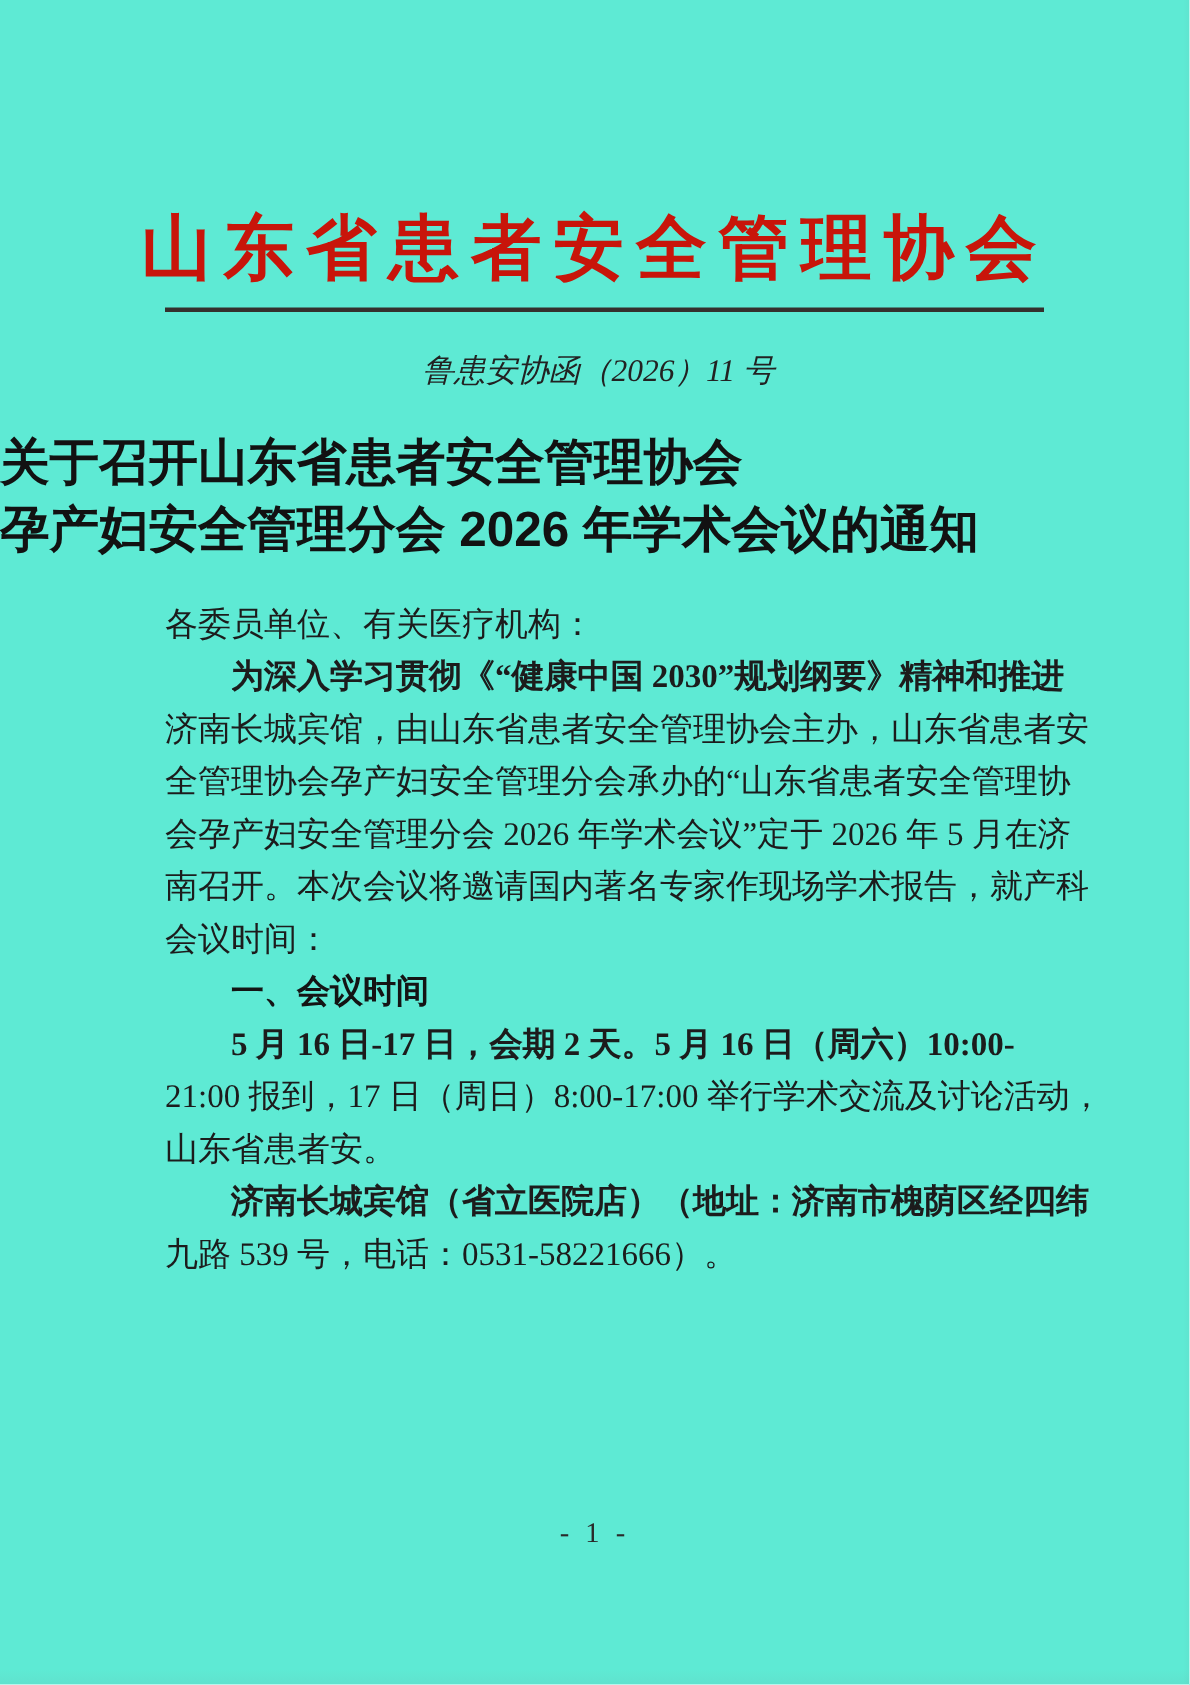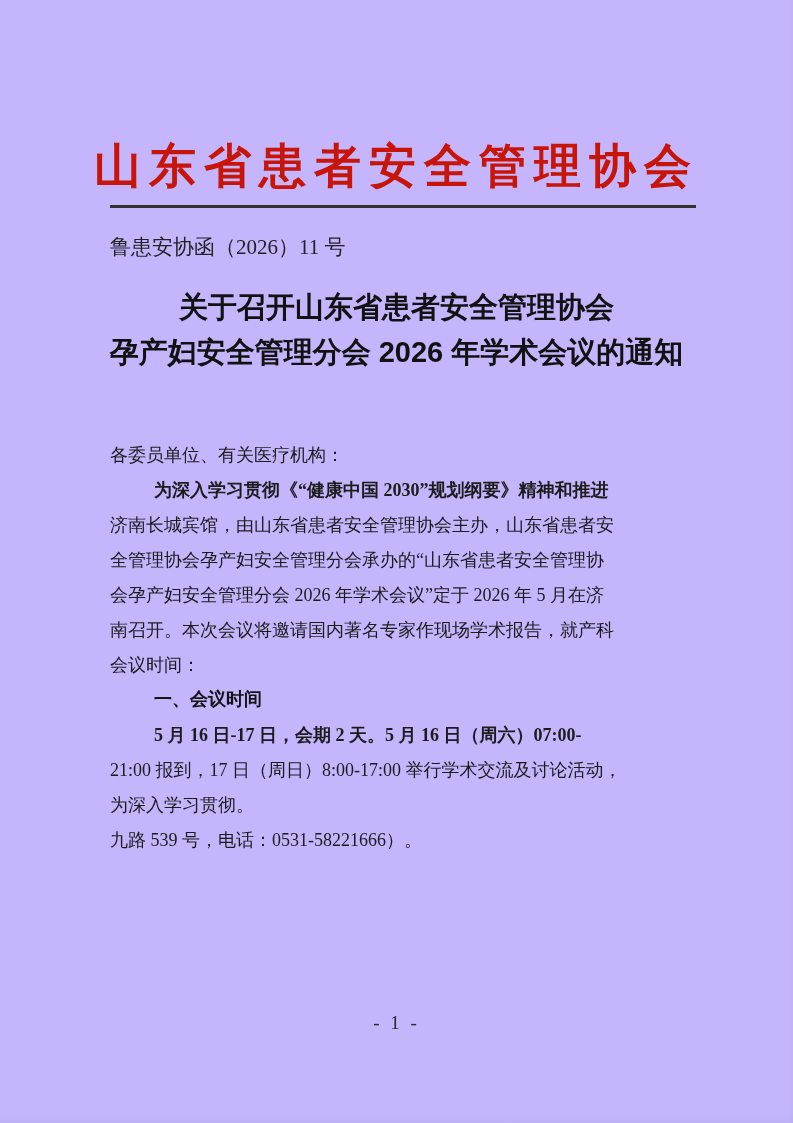"山东省患者安全管理协会" .page { background: #c4b5fd -> #5eead4 }
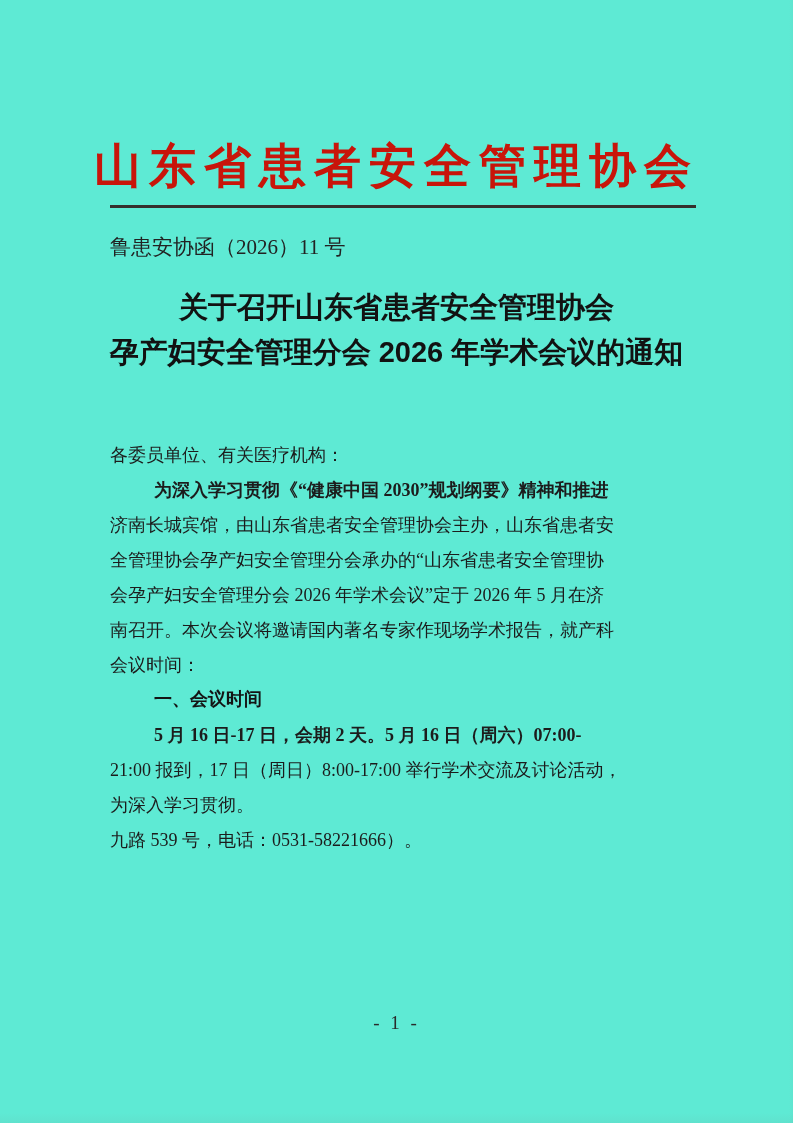"鲁患安协函（2026）11 号" .doc-number { font-style: none -> italic; text-align: left -> center }
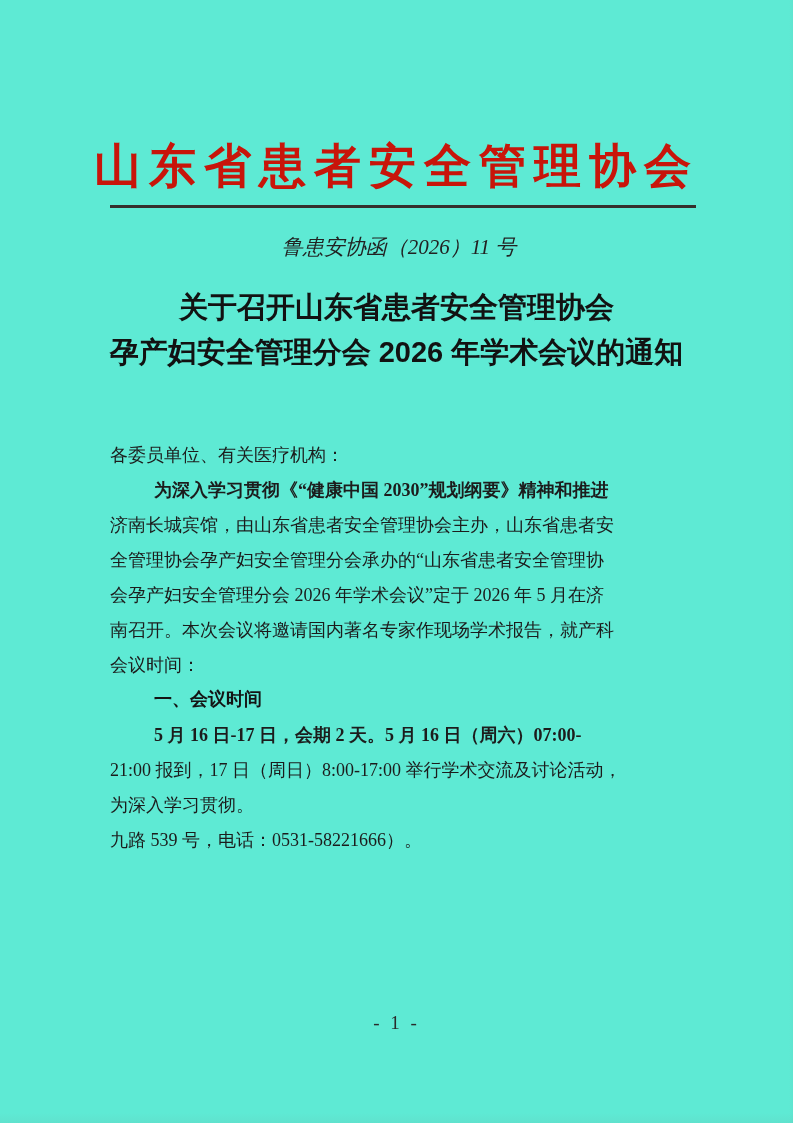"关于召开山东省患者安全管理协会" .main-title { font-size: 29px -> 33px; text-align: center -> left }
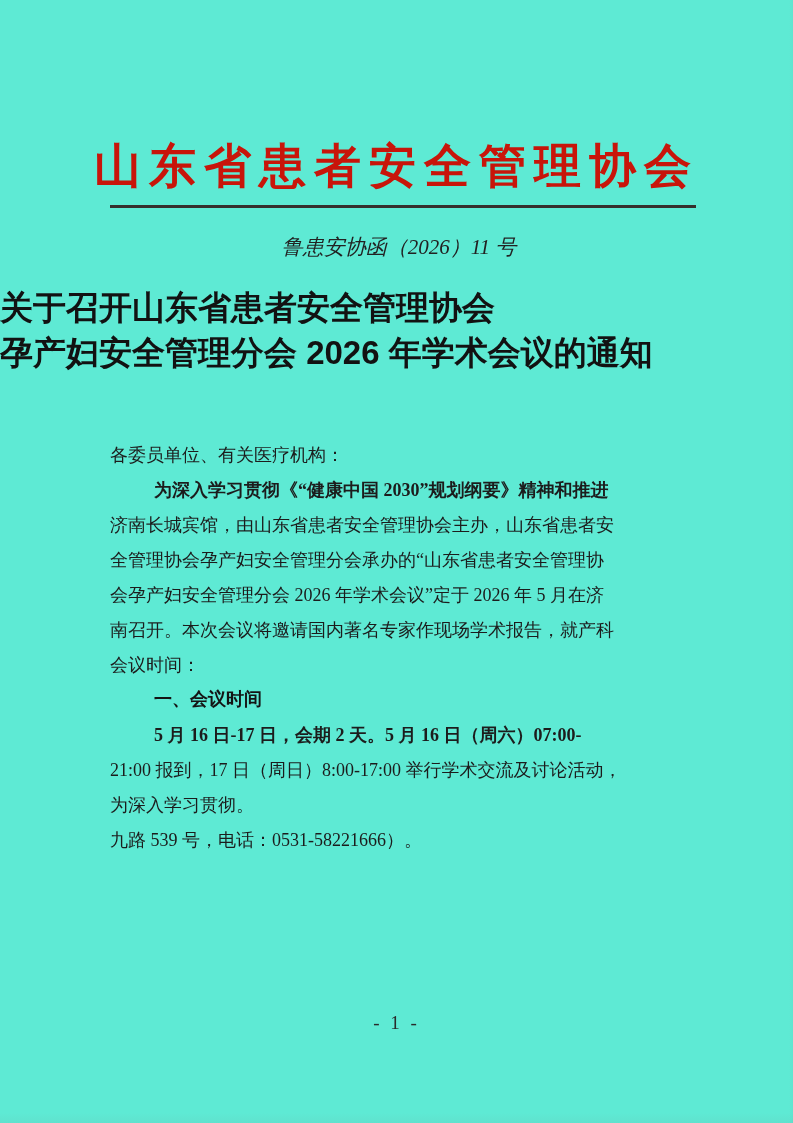"各委员单位、有关医疗机构：" .body-block { font-size: 18px -> 22px; margin-top: 40px -> none }
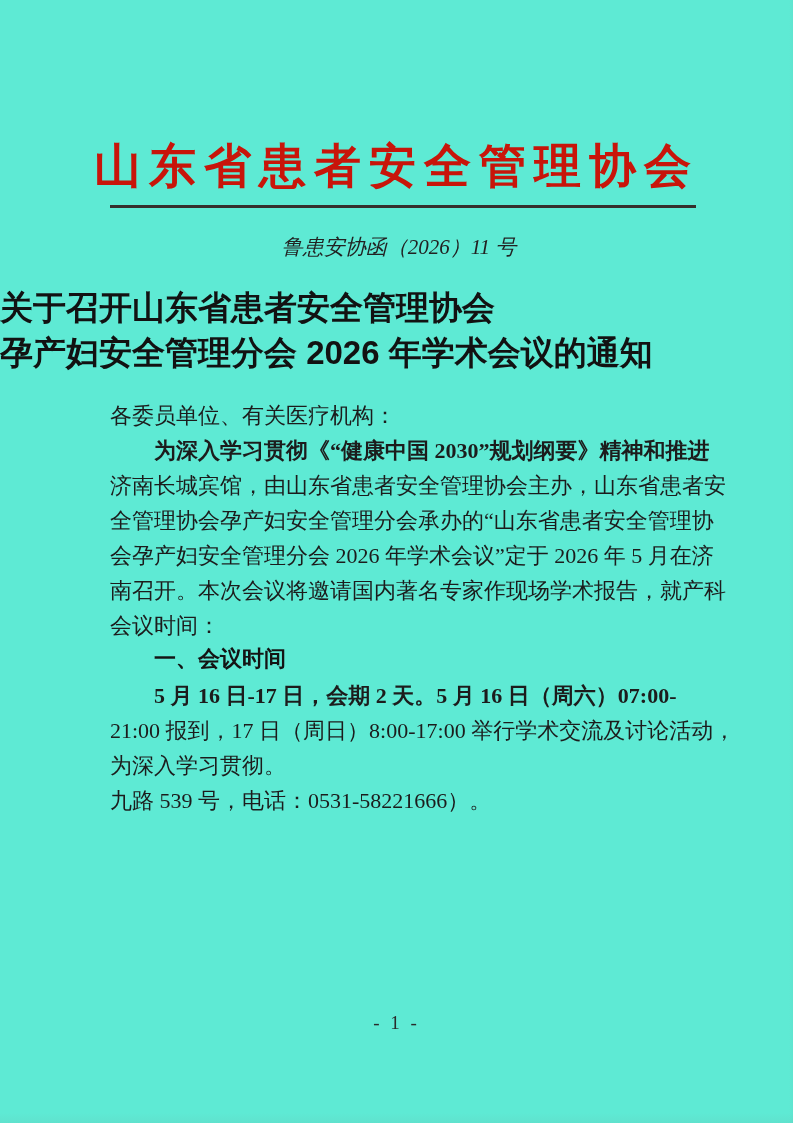"一、会议时间" .heading { font-family: Liberation Mono, monospace -> Liberation Serif, serif }
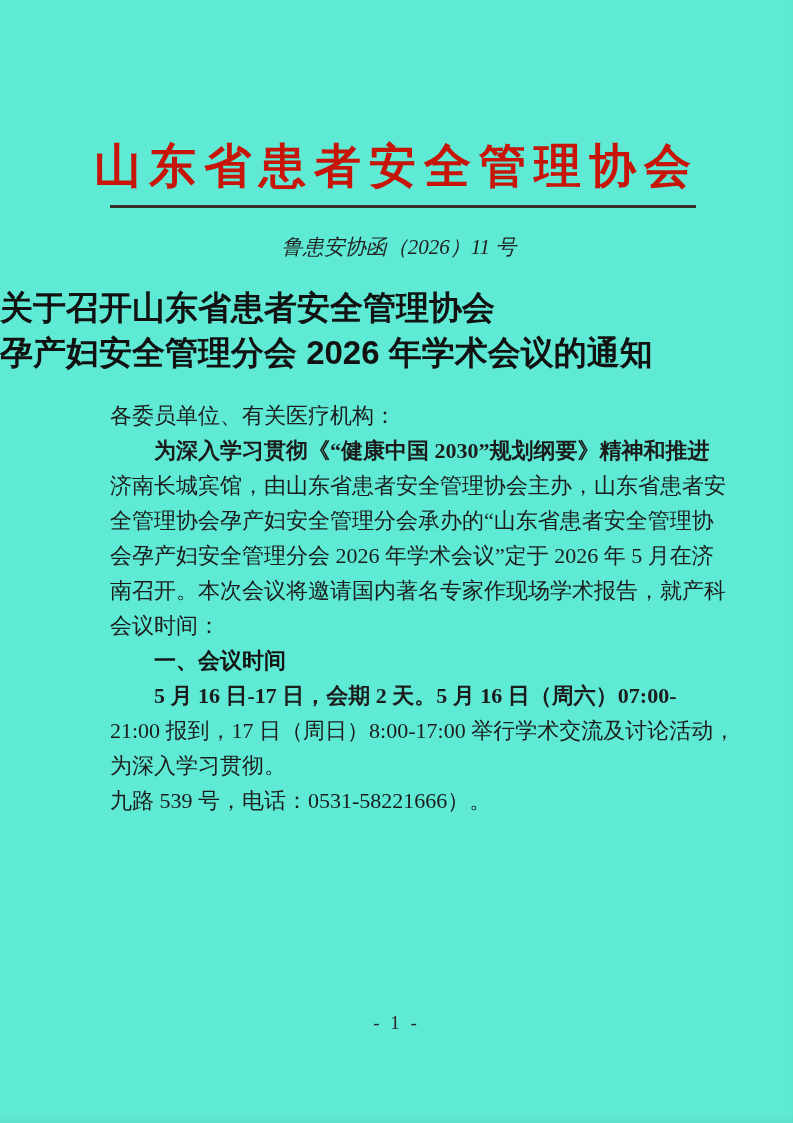"5 月 16 日-17 日，会期" div.b-line { text: 07:00- -> 10:00- }
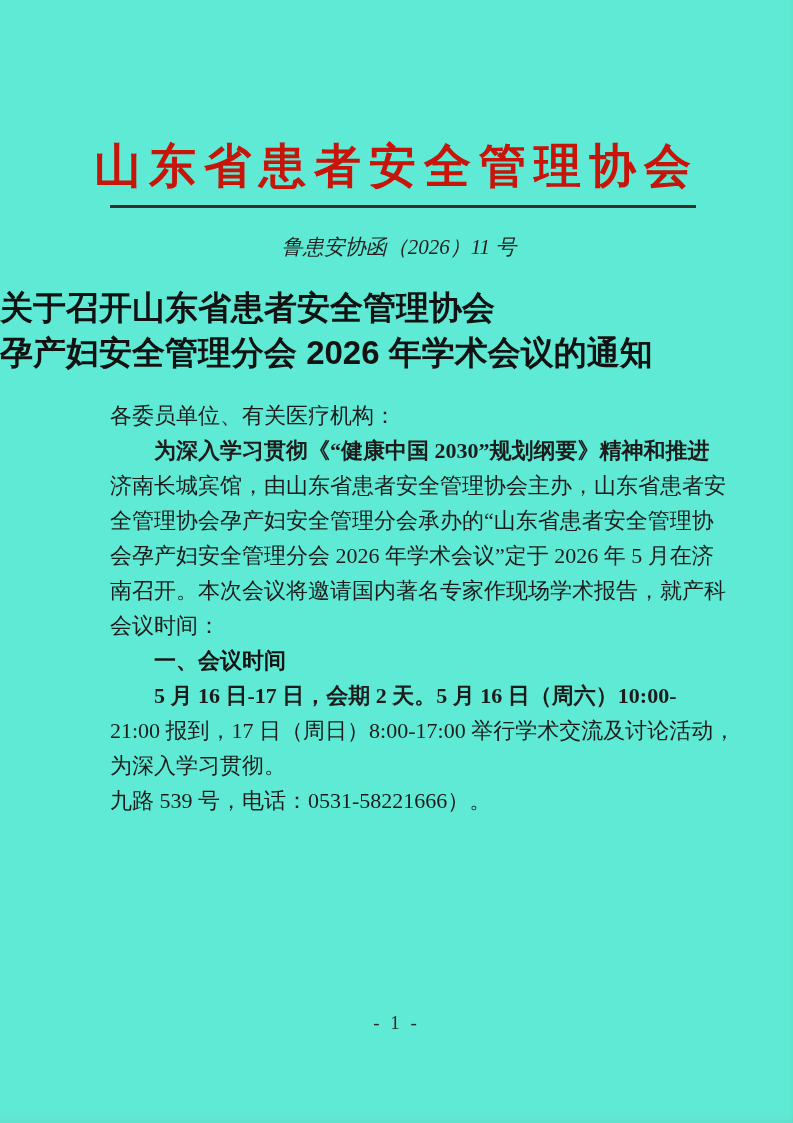"为深入学习贯彻。" div.b-line { text: 为深入学习贯彻 -> 山东省患者安 }
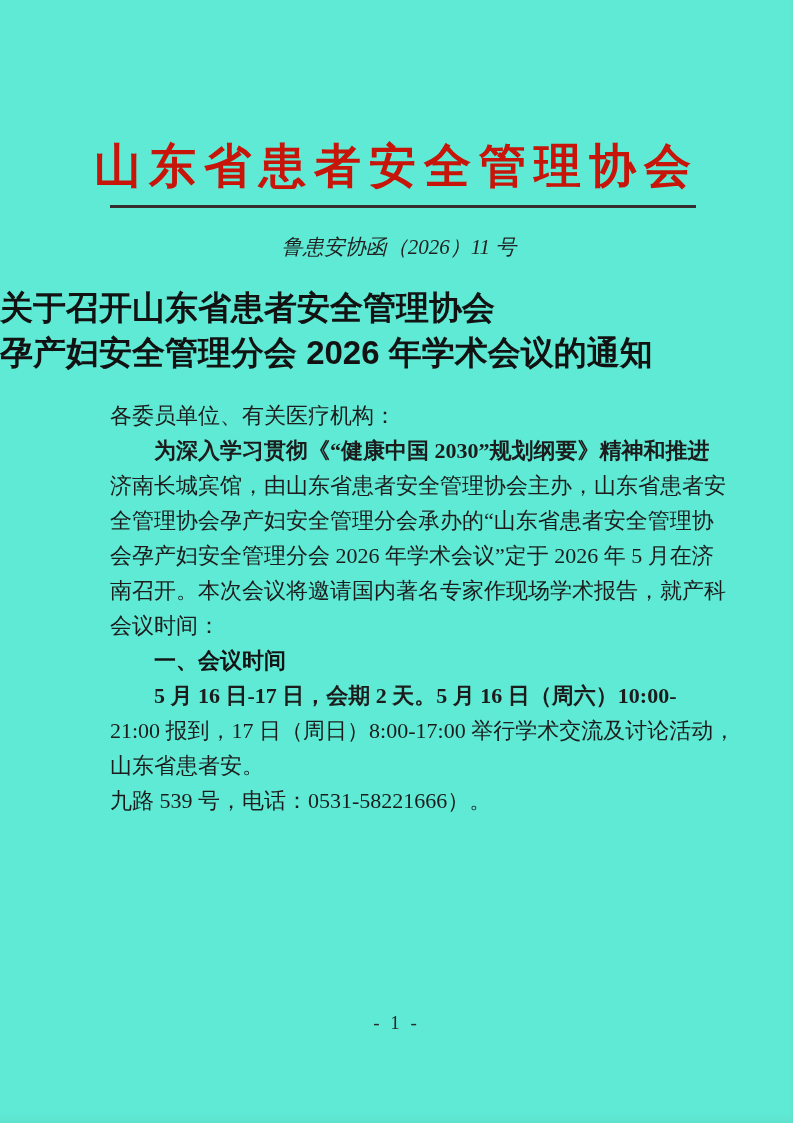"济南长城宾馆（省立医院店）（地址：济南市槐荫区经四纬" div.b-line { html: none -> <div>济南长城宾馆（省立医院店）（地址：济南市槐荫区经四纬</div> }
